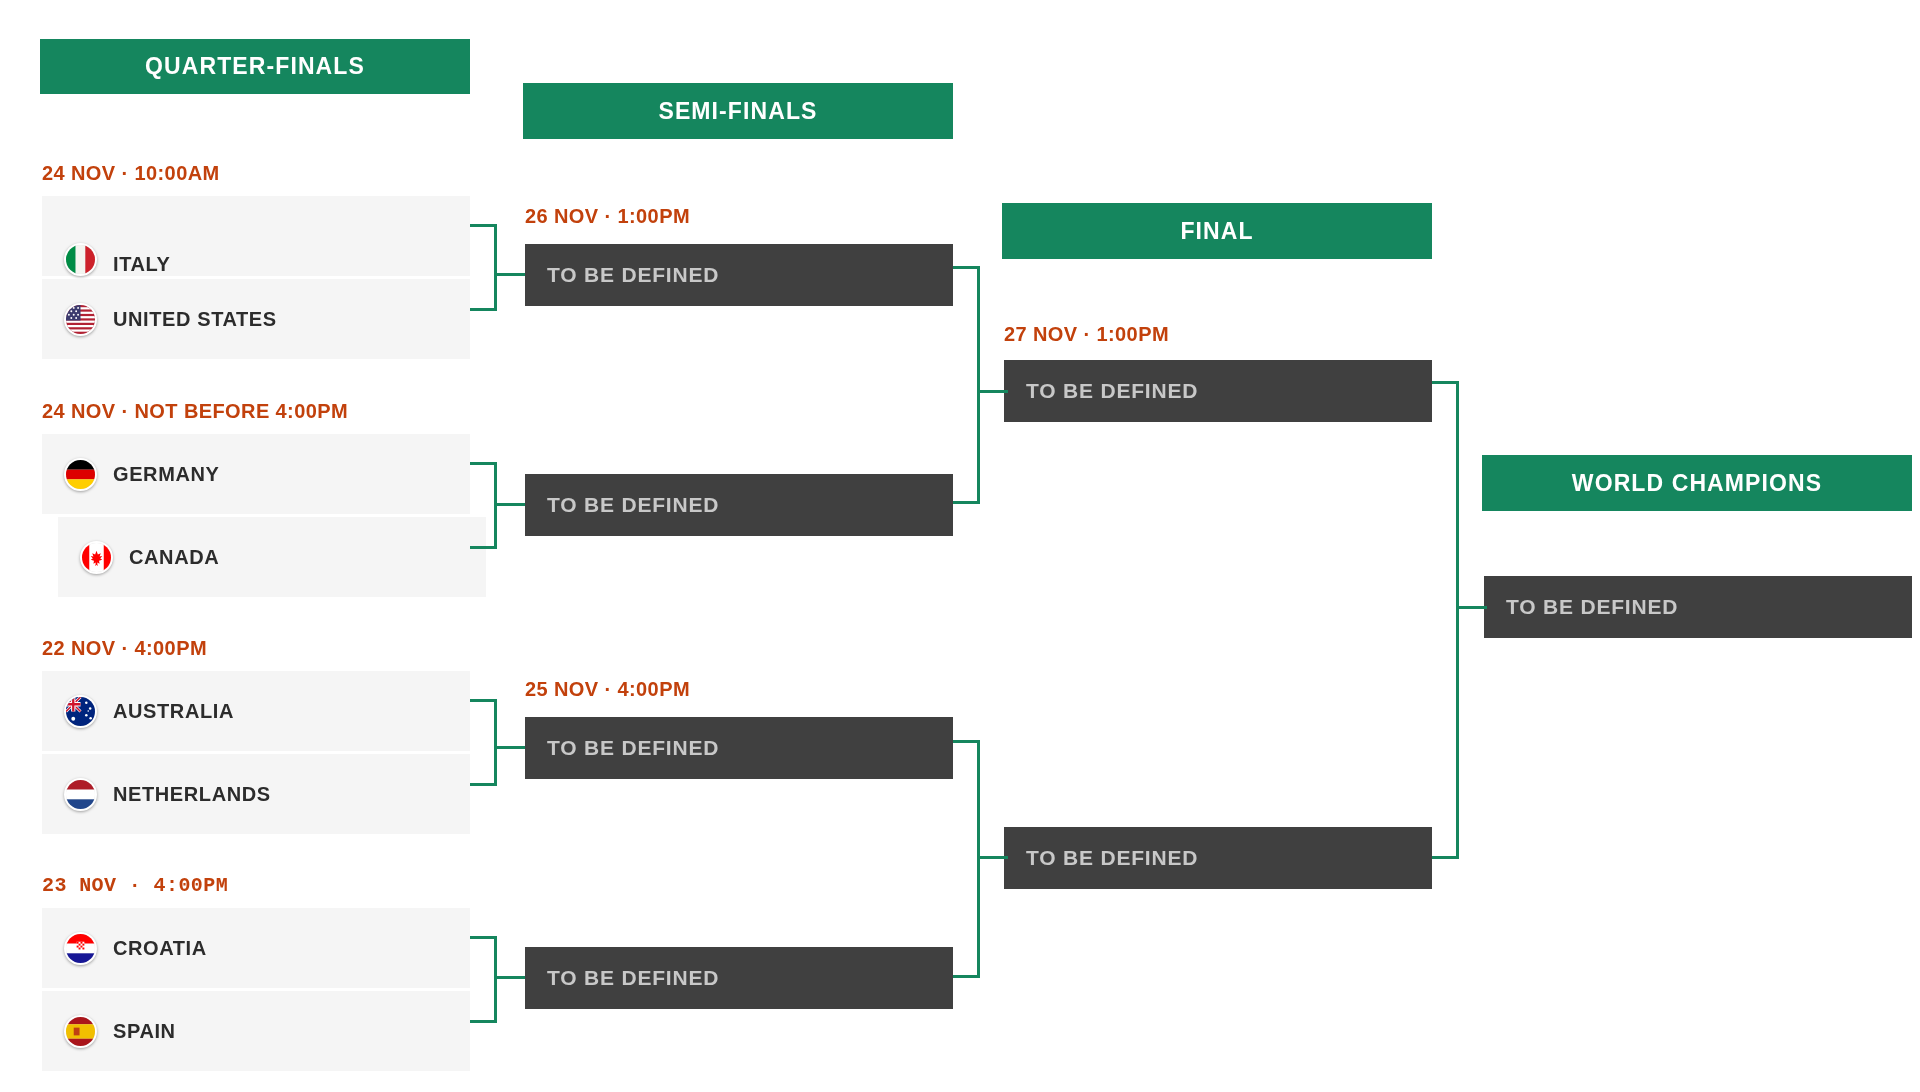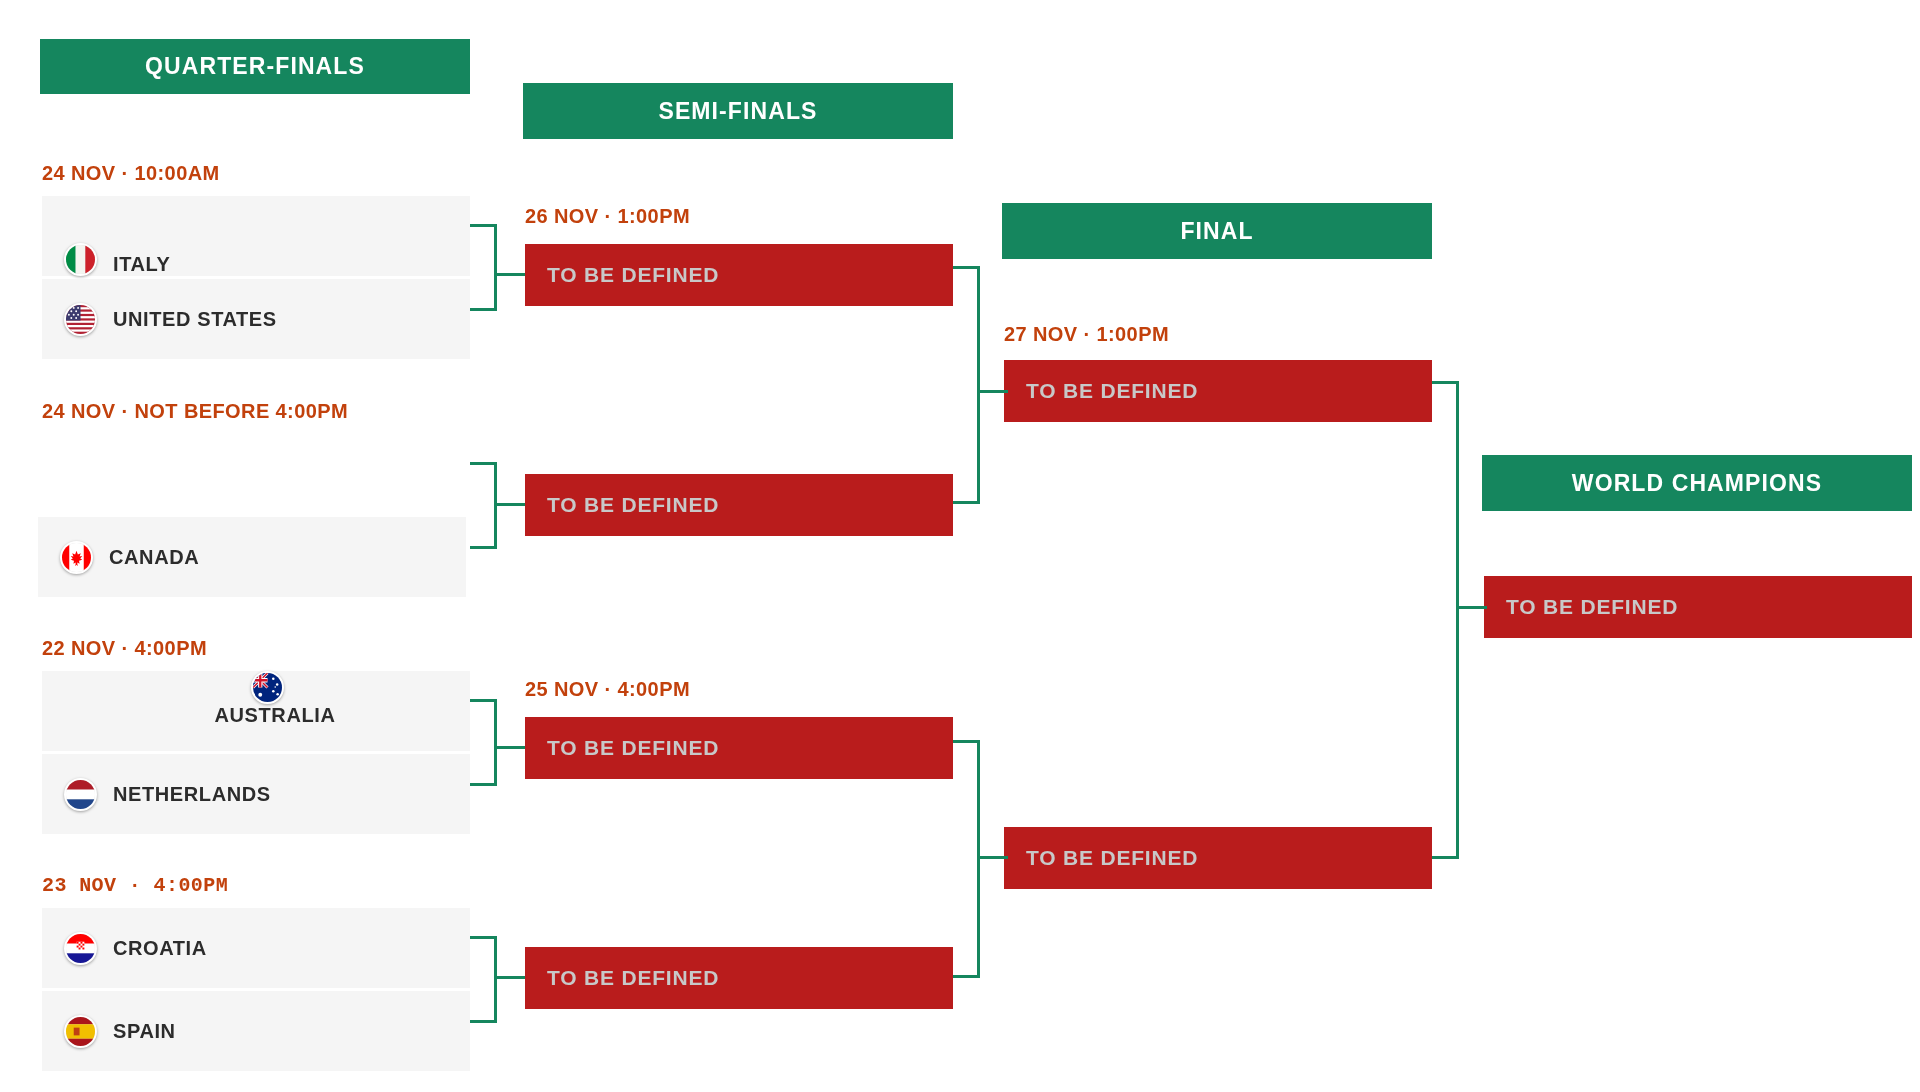"TO BE DEFINED" .tbd-box { background: #b91c1c -> #404040 }
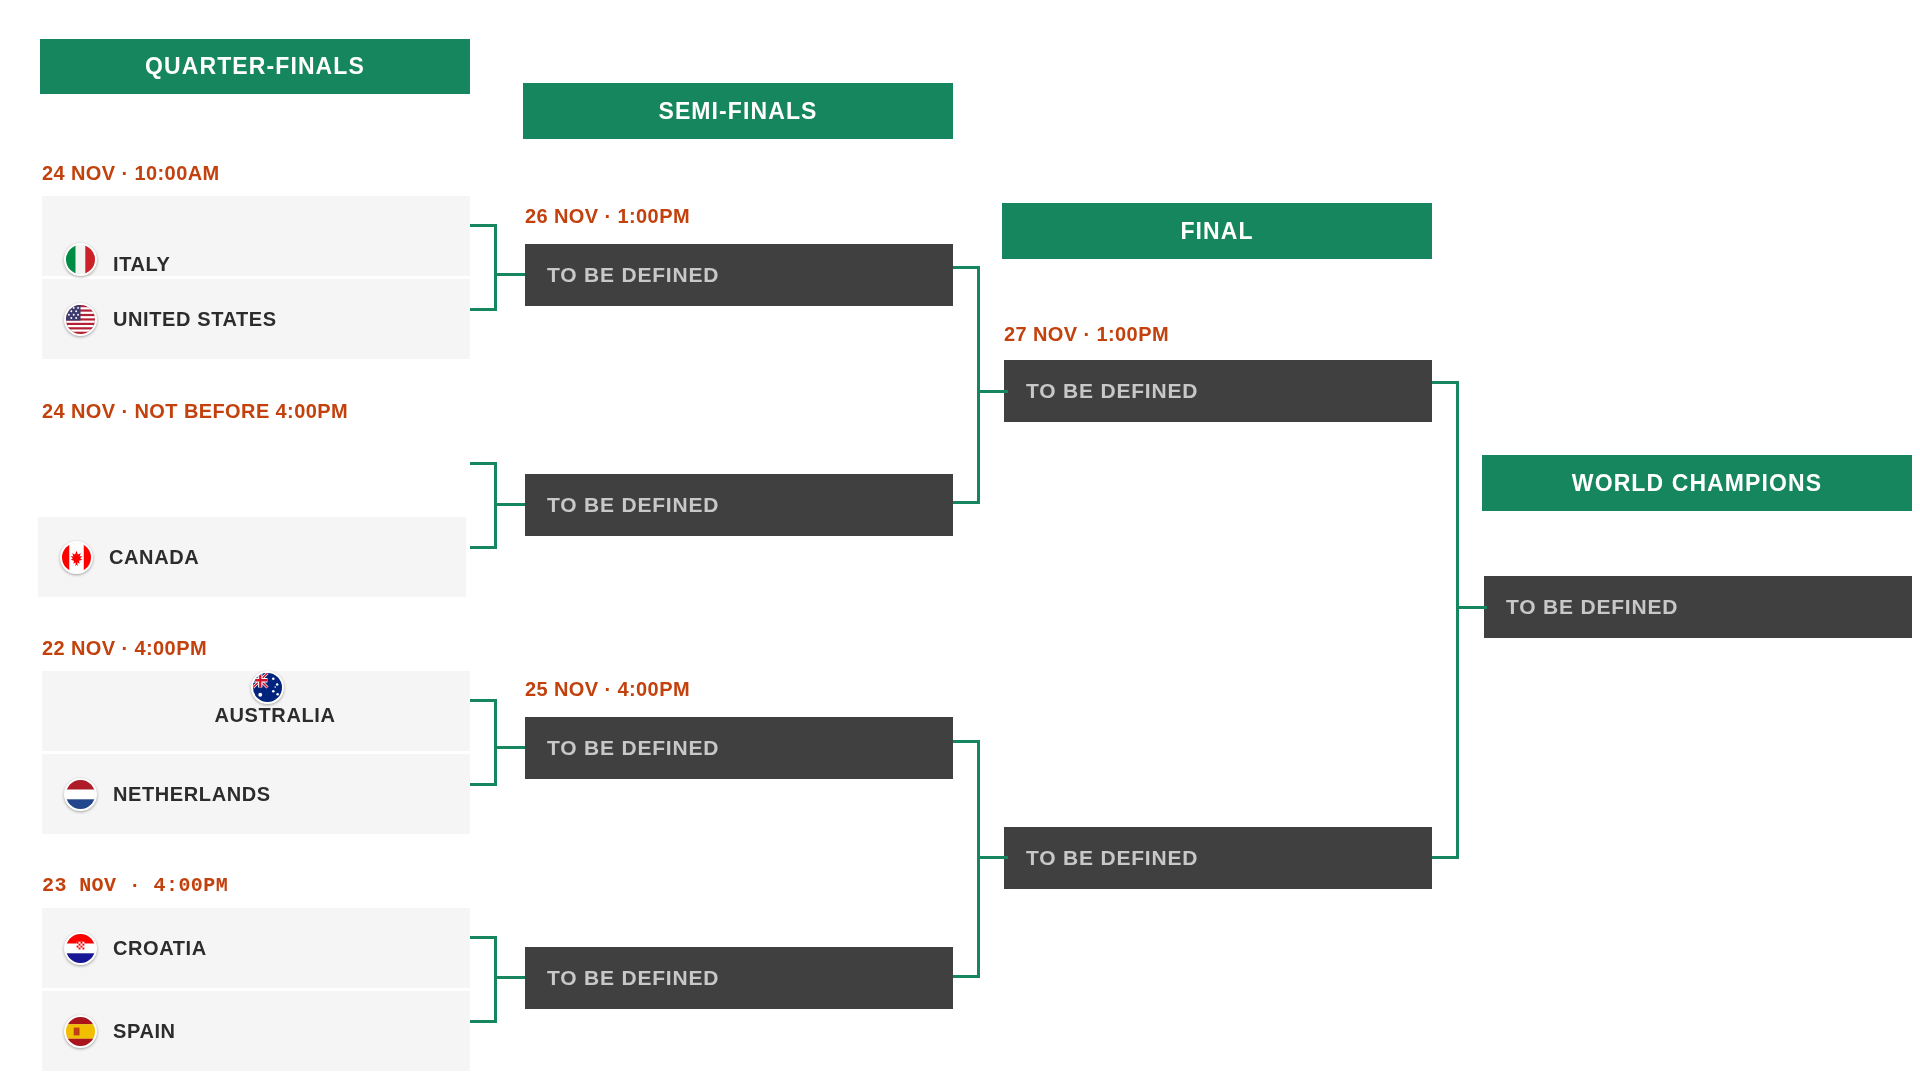"GERMANY" div.team-row { html: none -> <div> <span> <svg> <rect></rect> <rect></rect> <rect></rect> </svg> </span> <span>GERMANY</span> </div> }
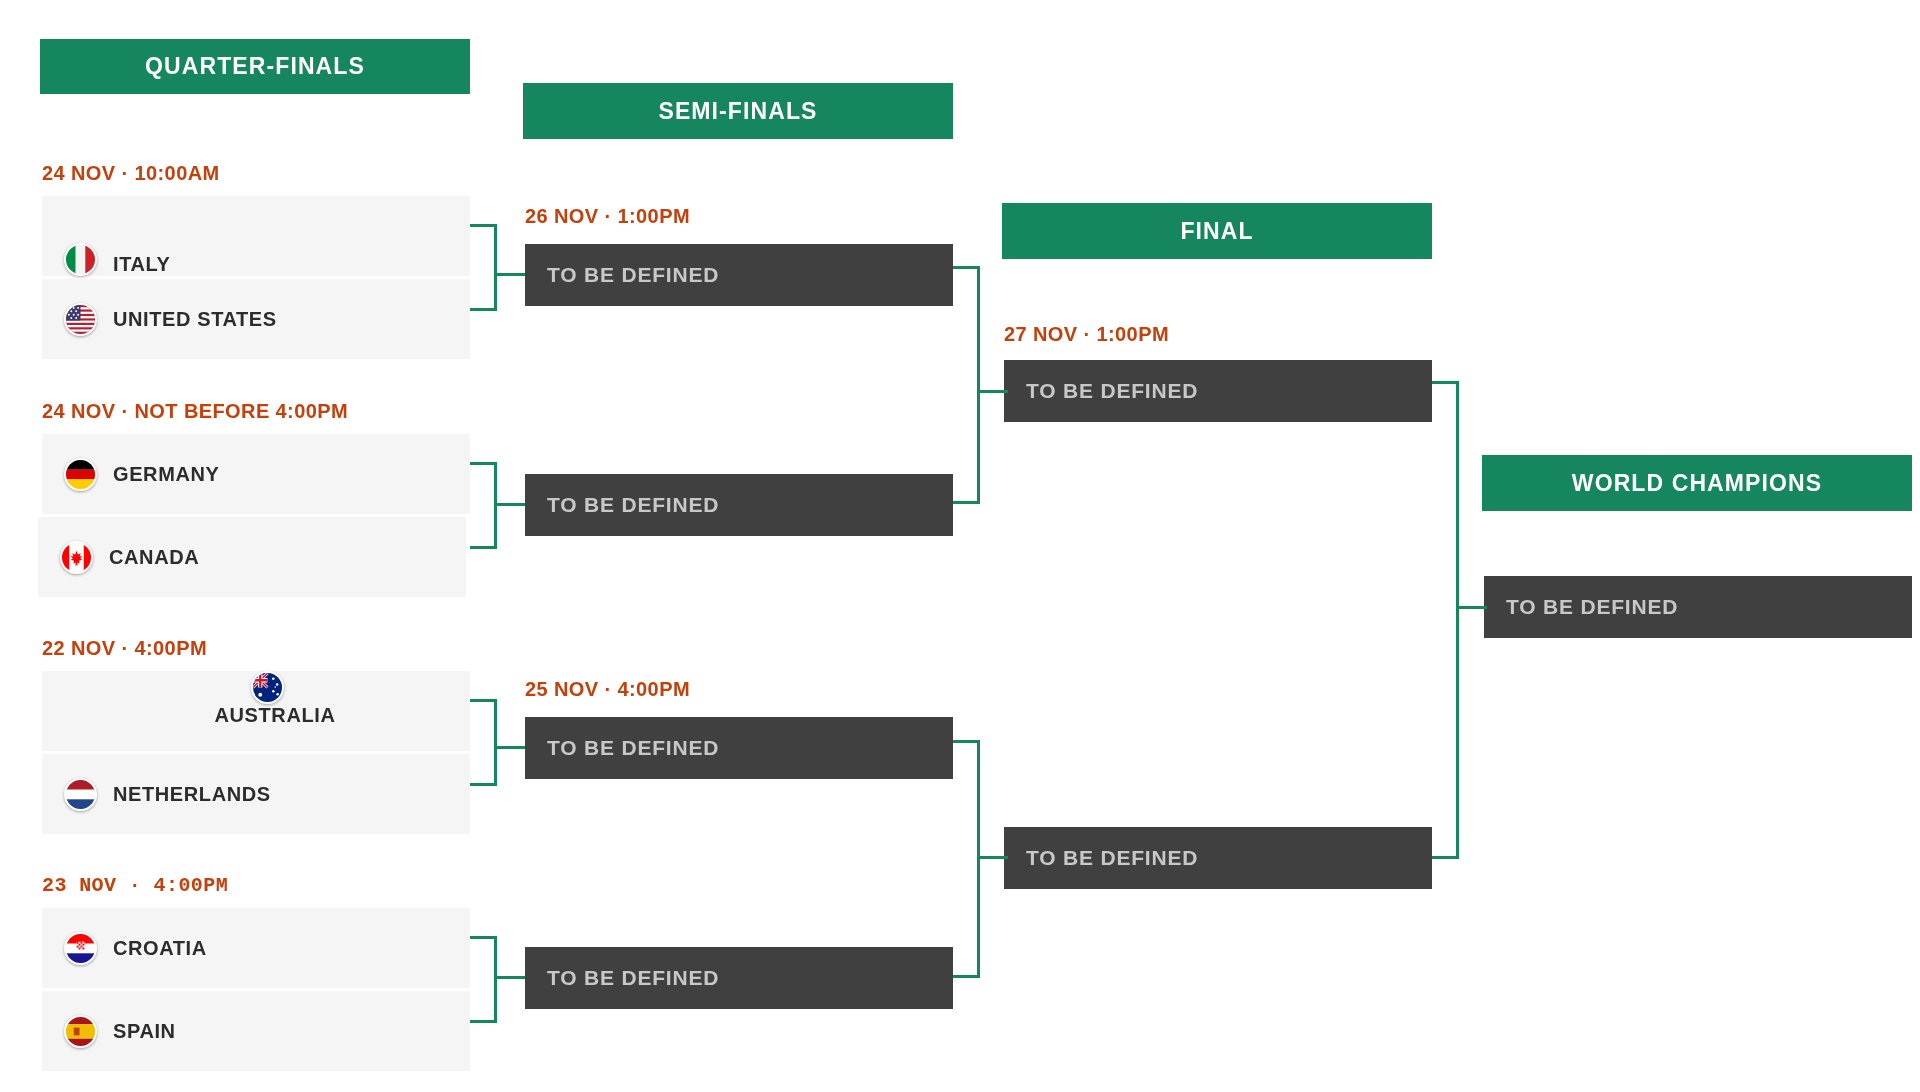"CANADA" div.team-row { left: 38px -> 58px }
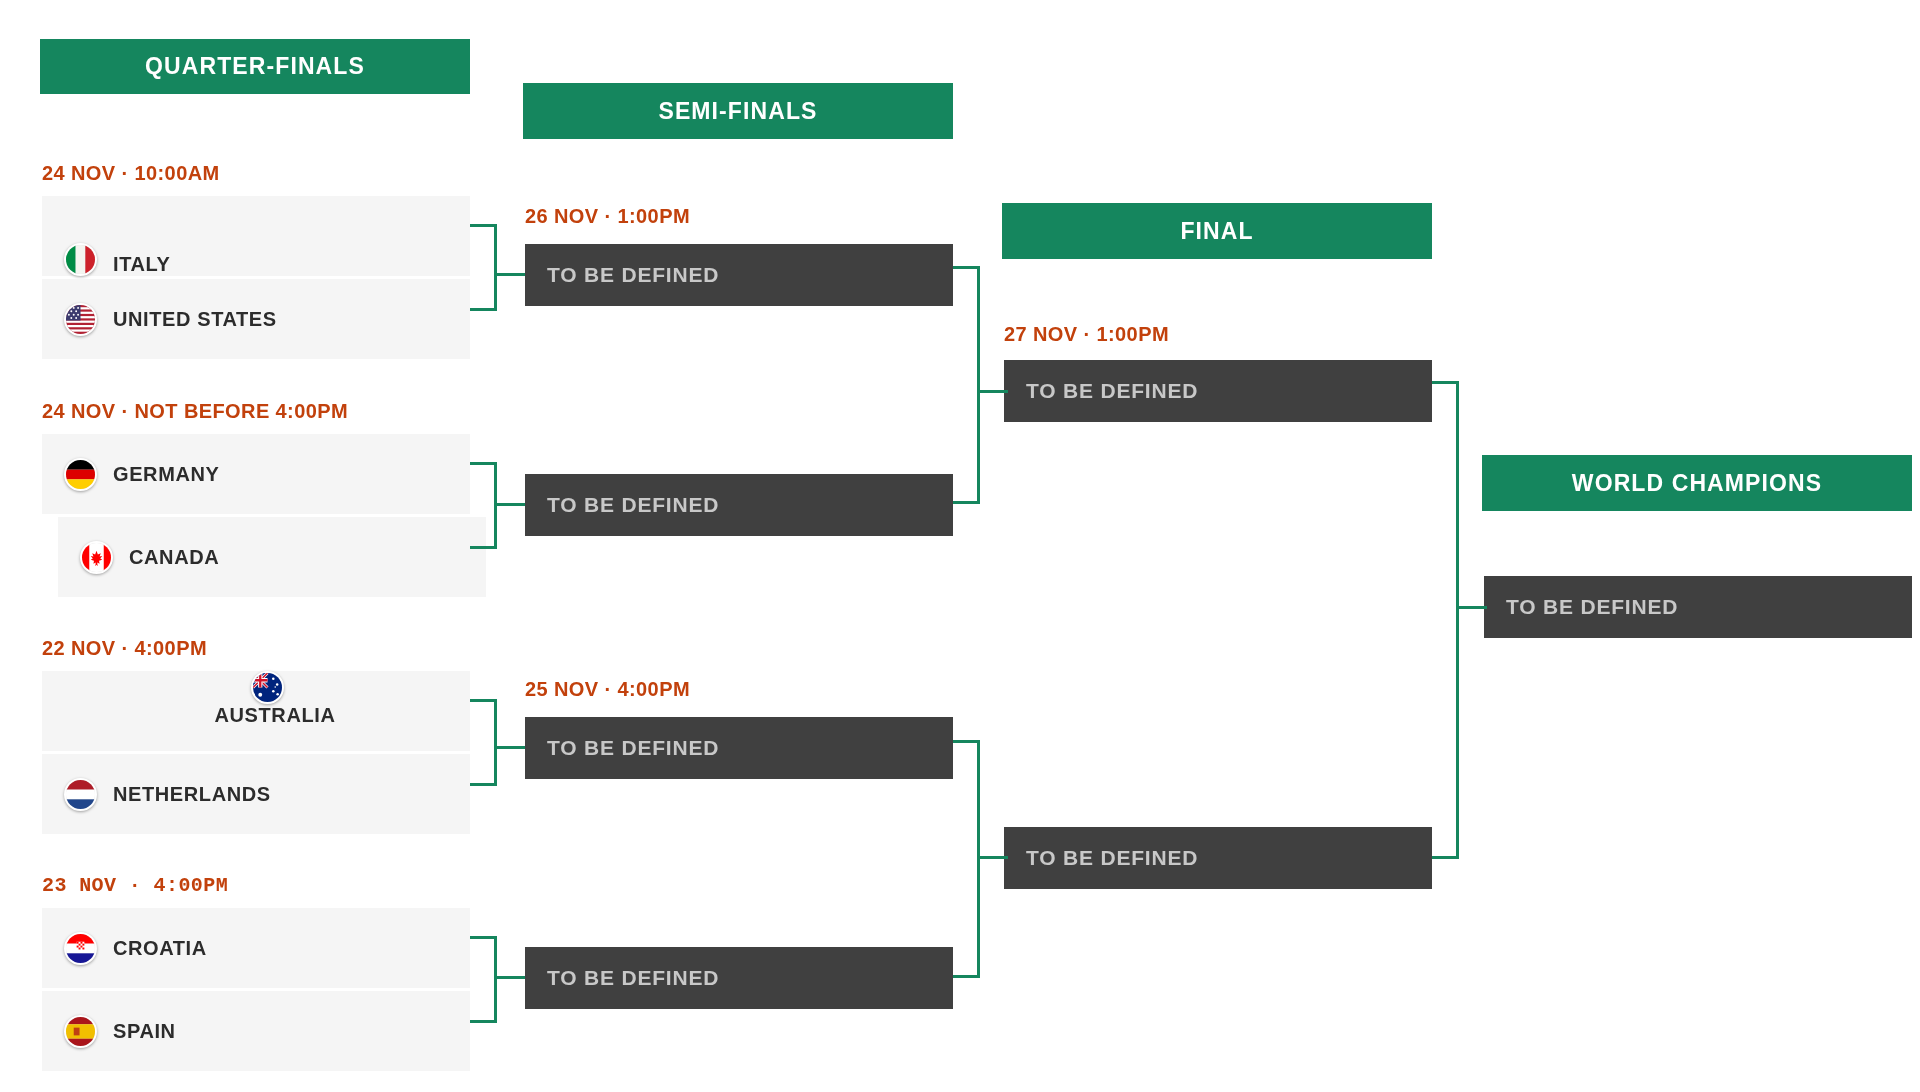"AUSTRALIA" div.team-row { flex-direction: column -> none }
